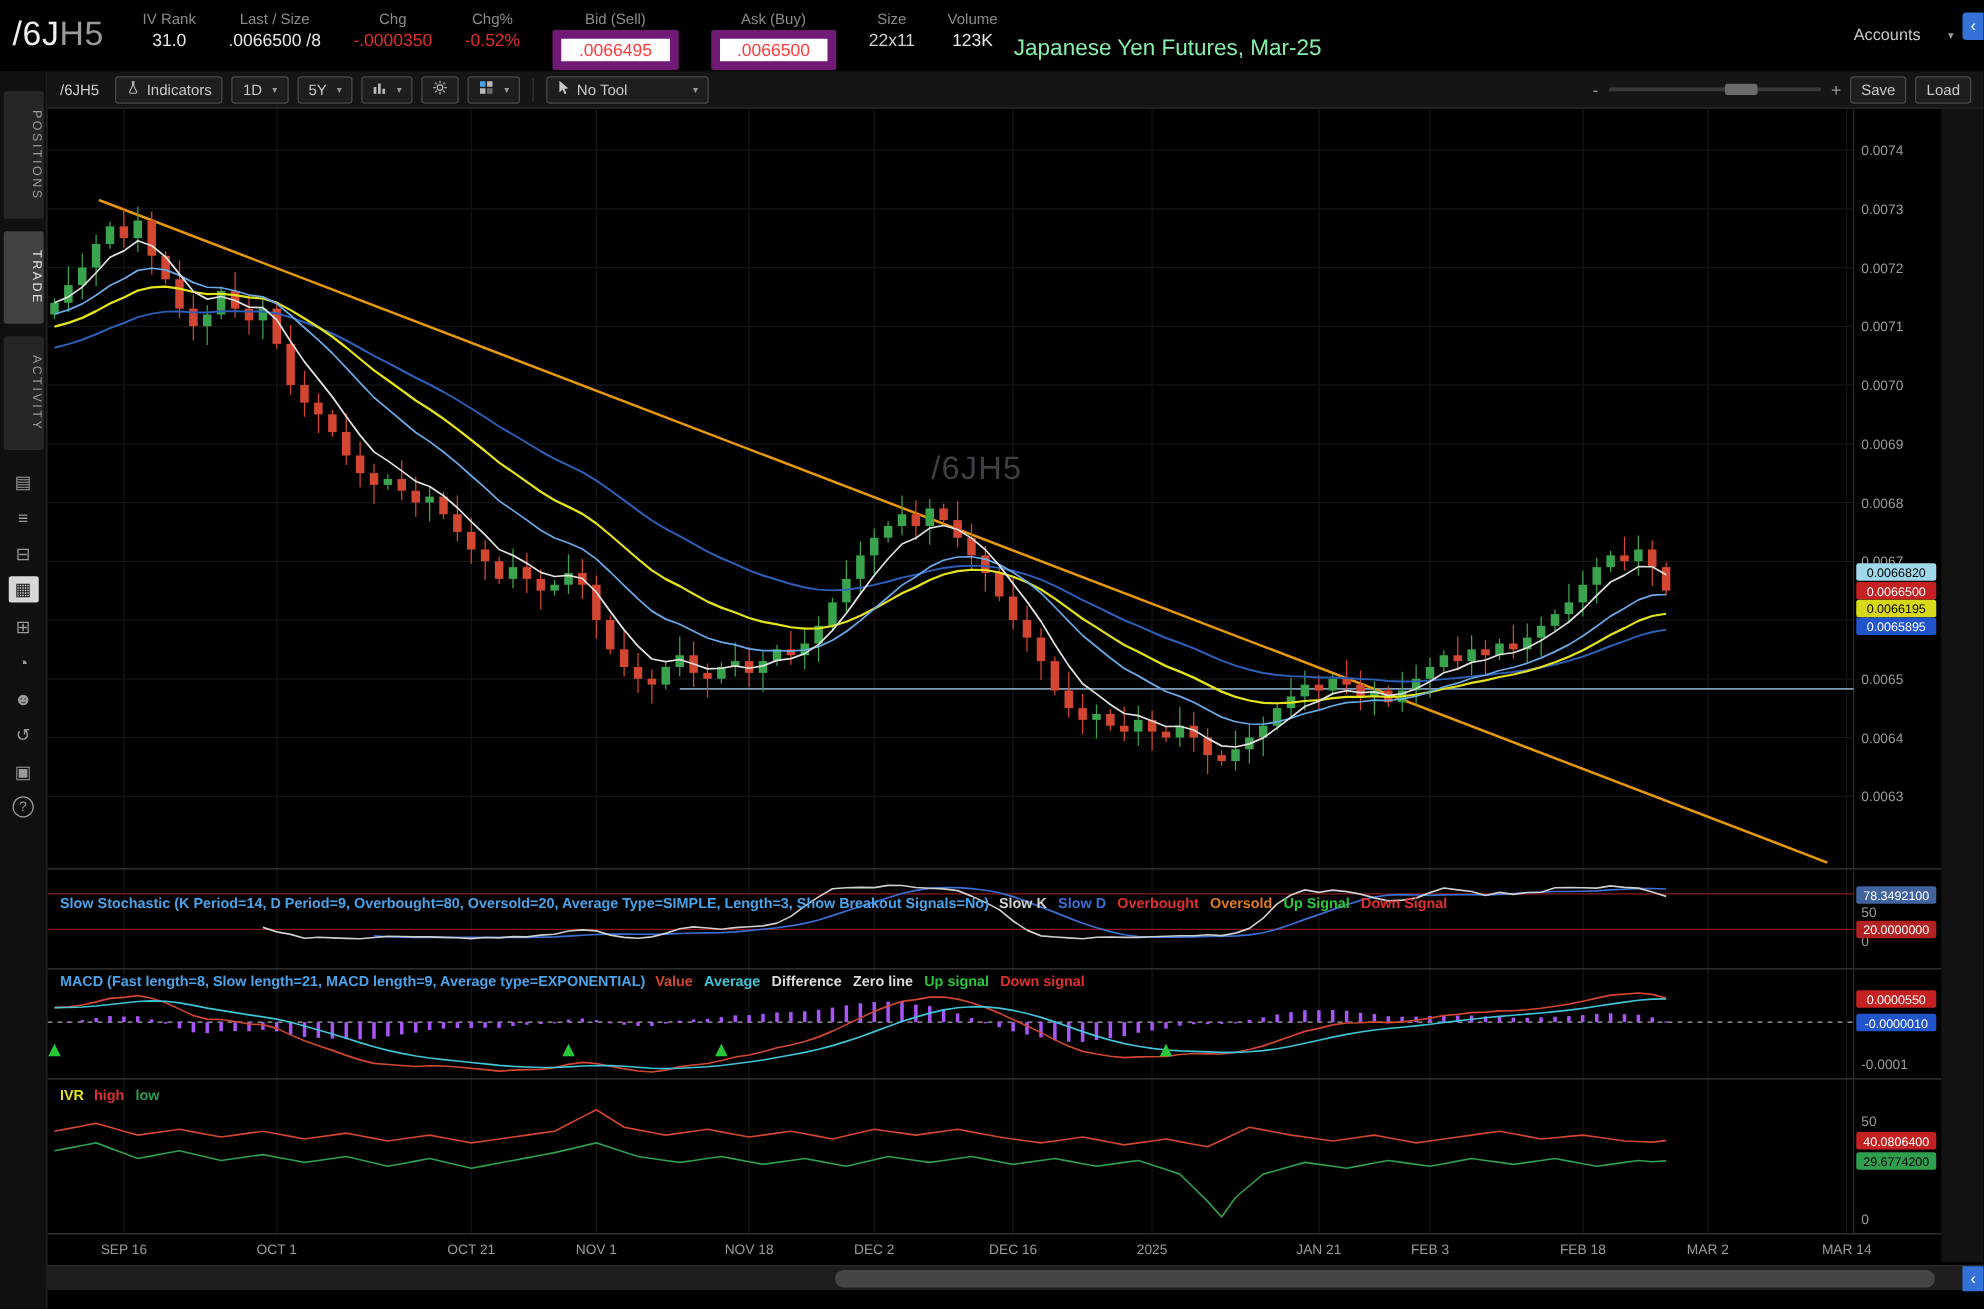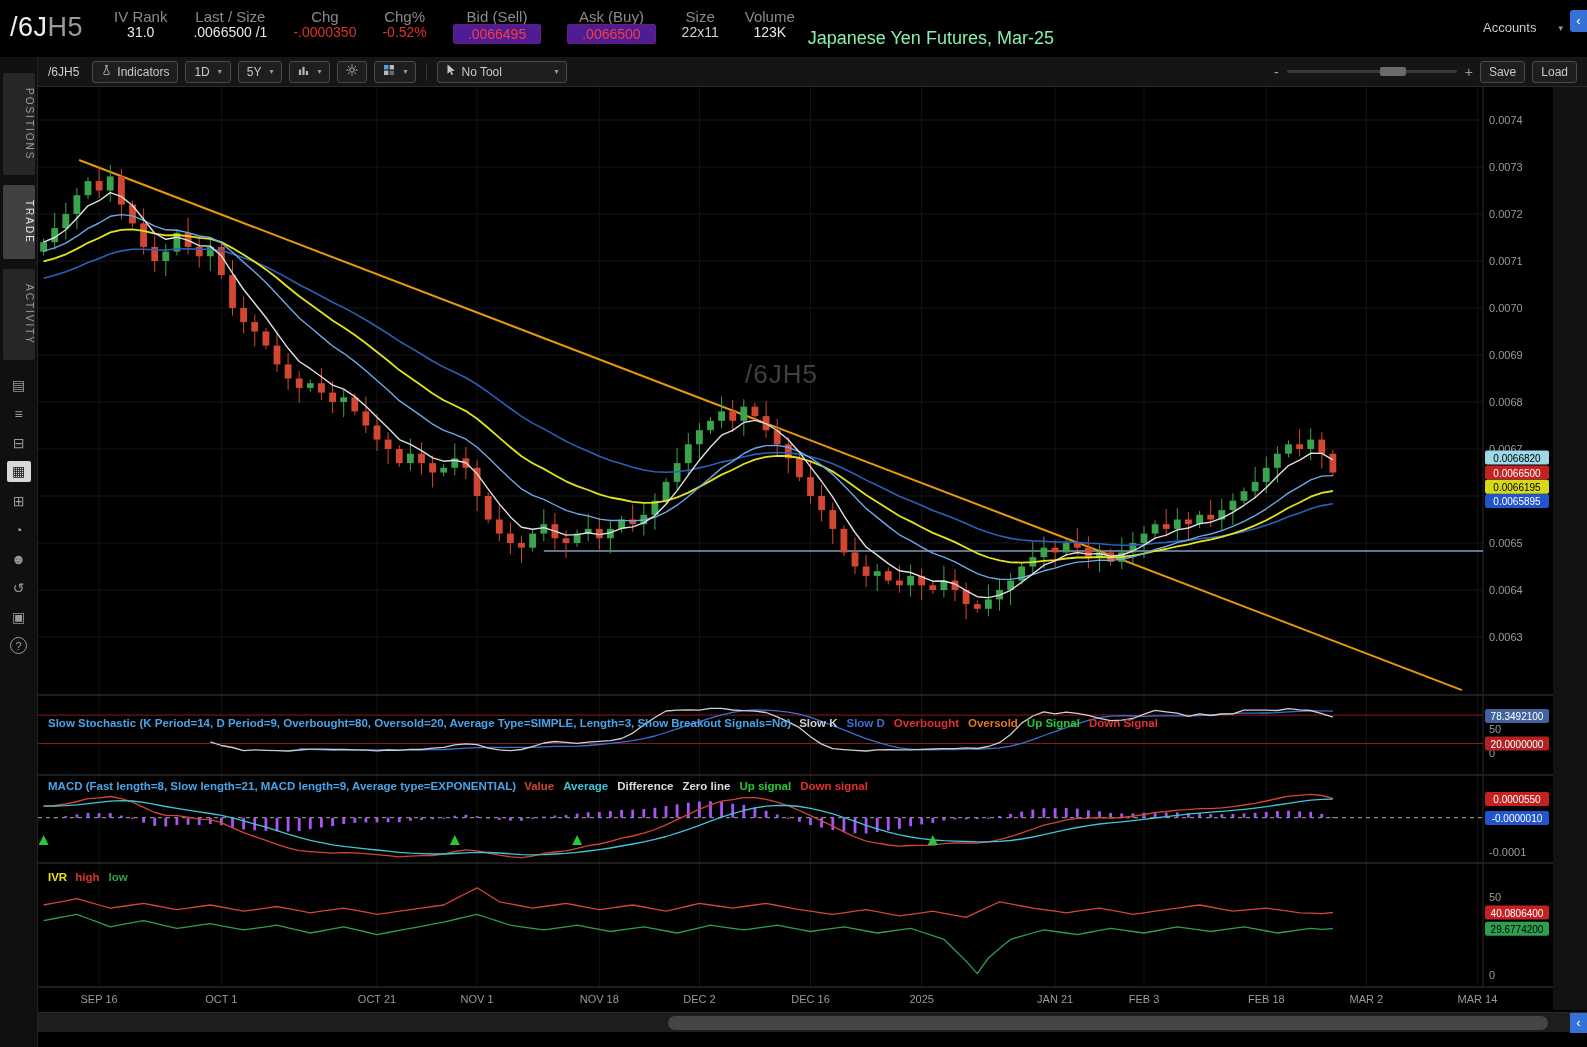"IV Rank" .hlab { font-size: 15px -> 12px }
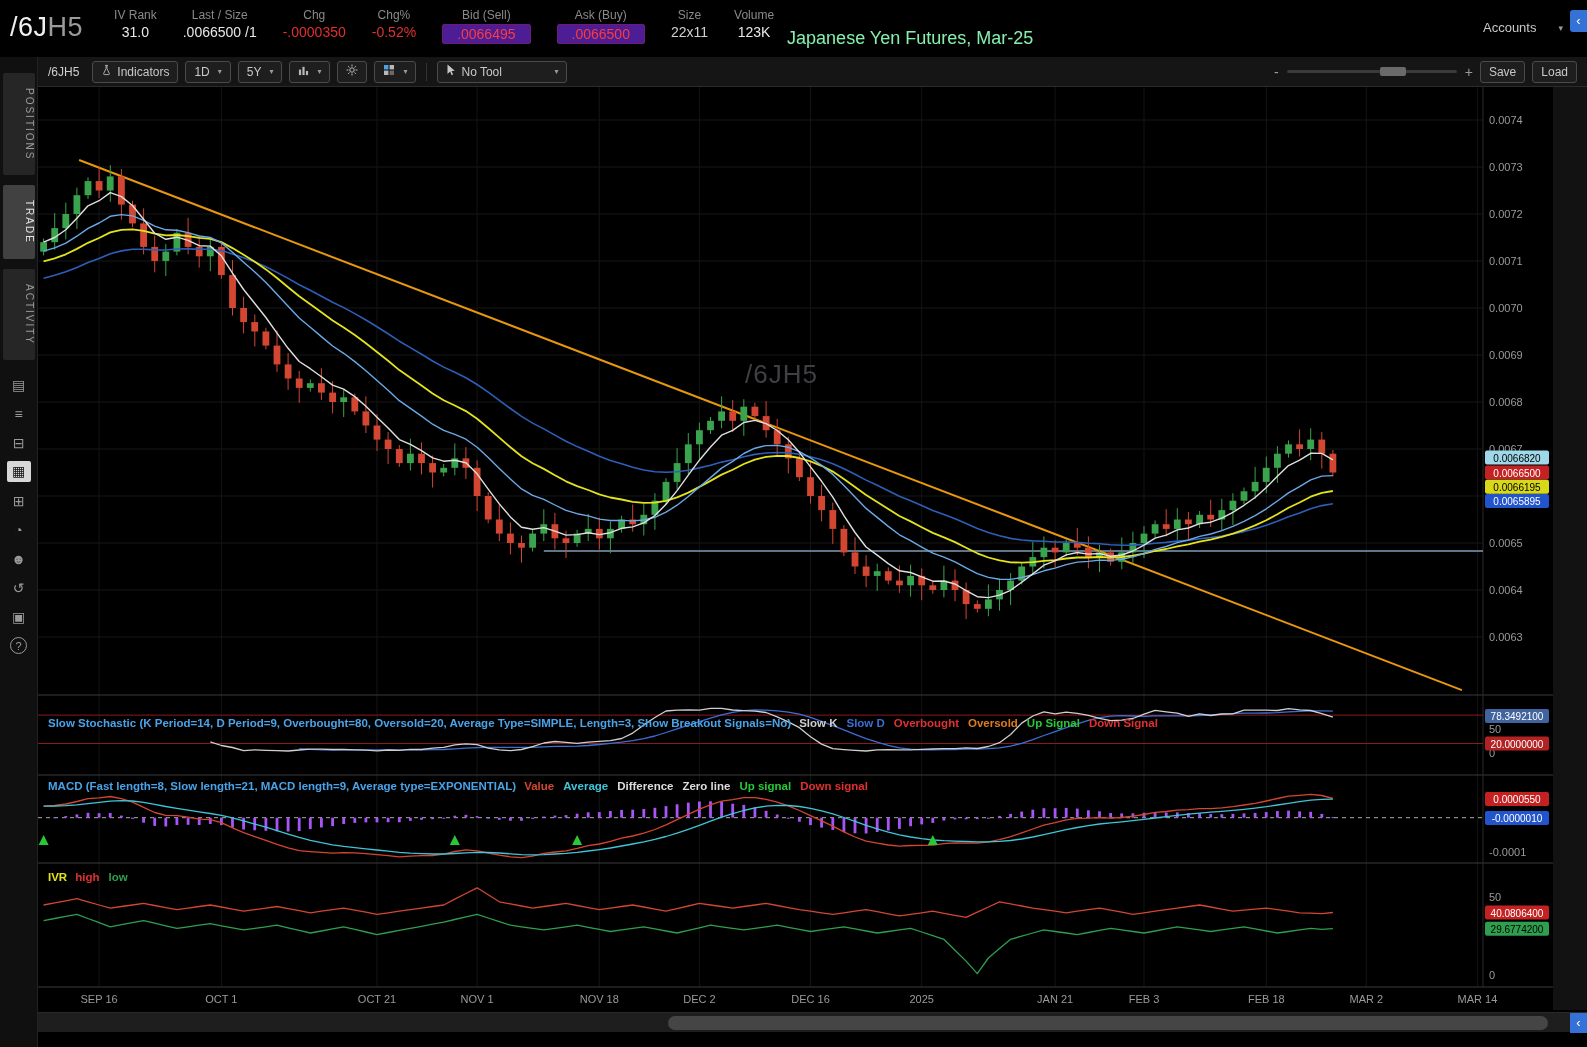".0066500 /1" div.hval { text: /1 -> /8 }
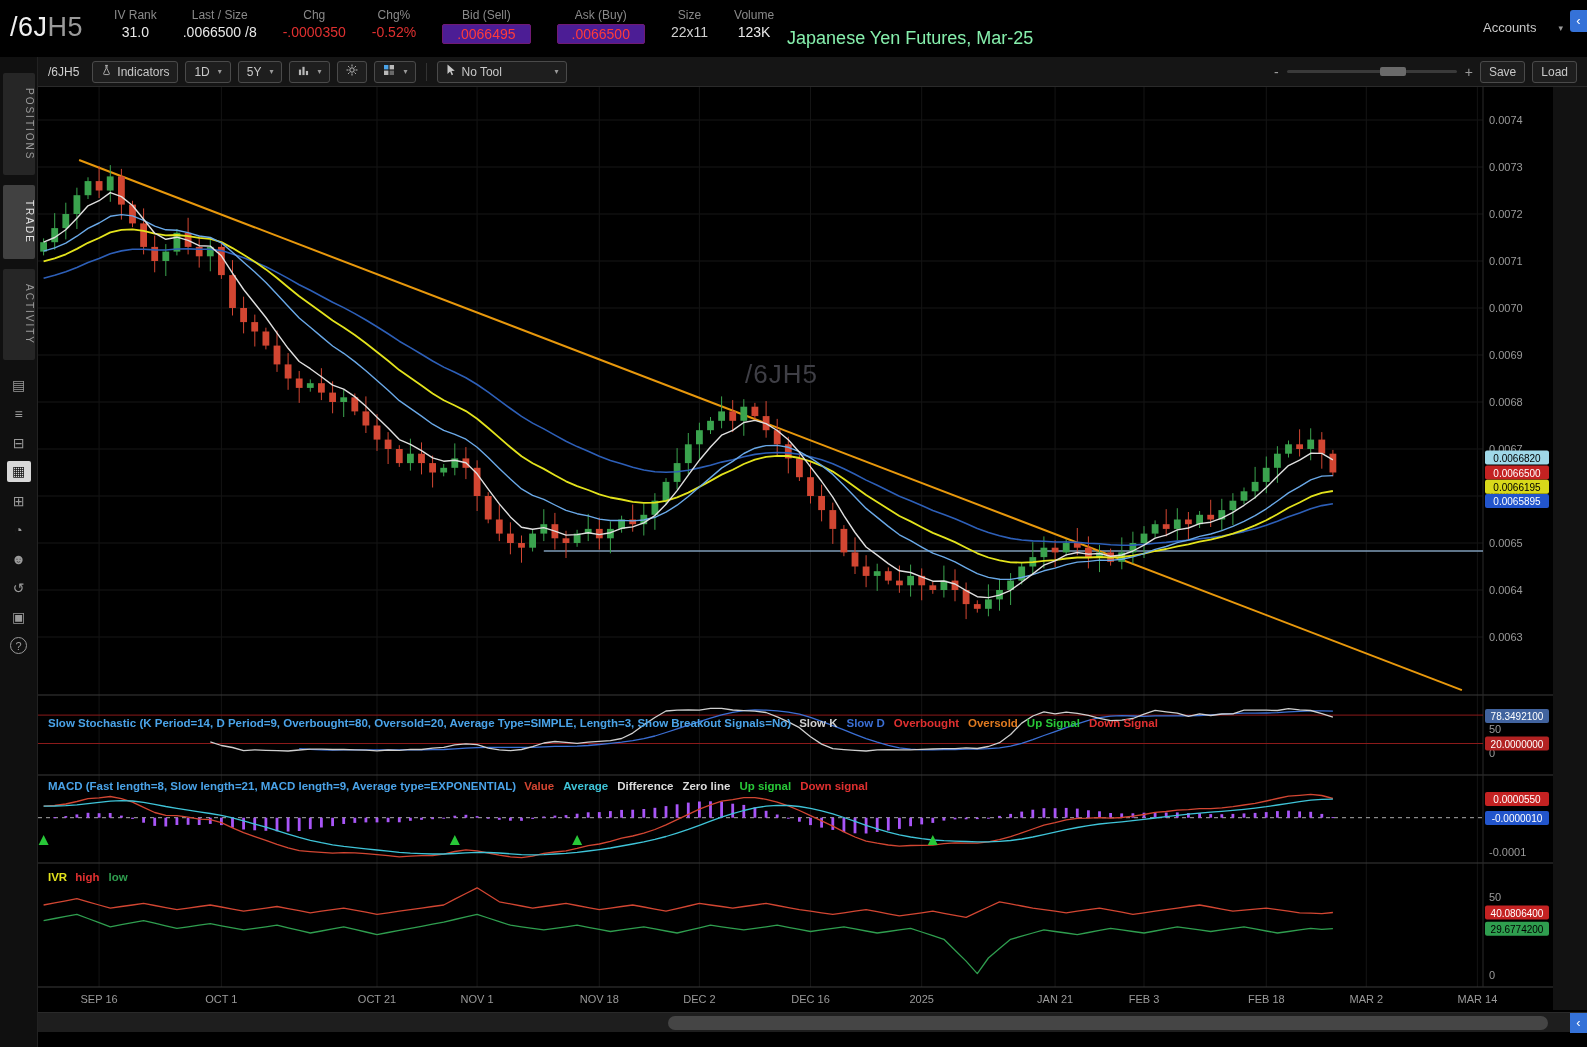".0066495" .v-box { background: #4c1d95 -> #ffffff; border: 1px solid #701a75 -> 7px solid #701a75 }
